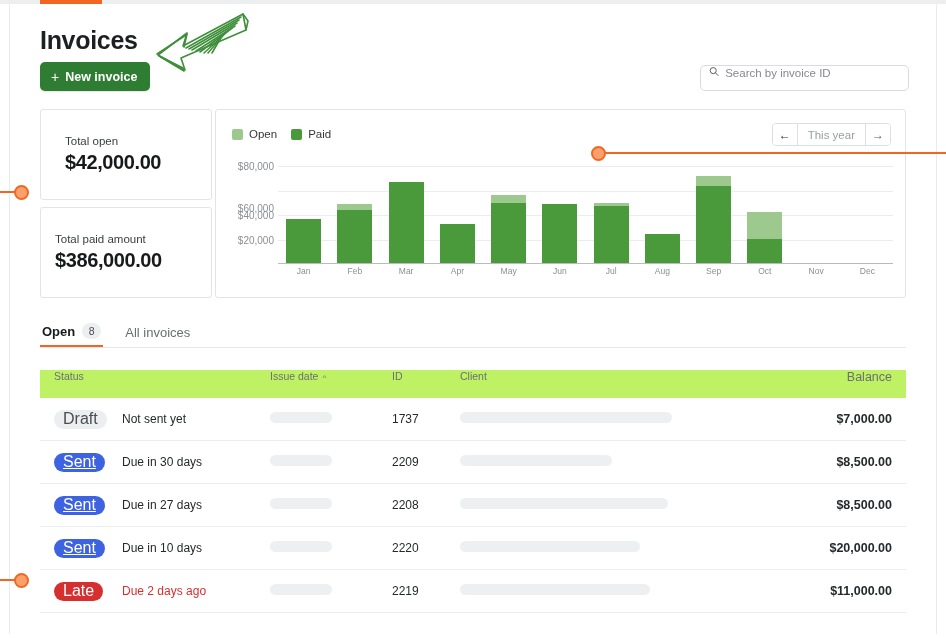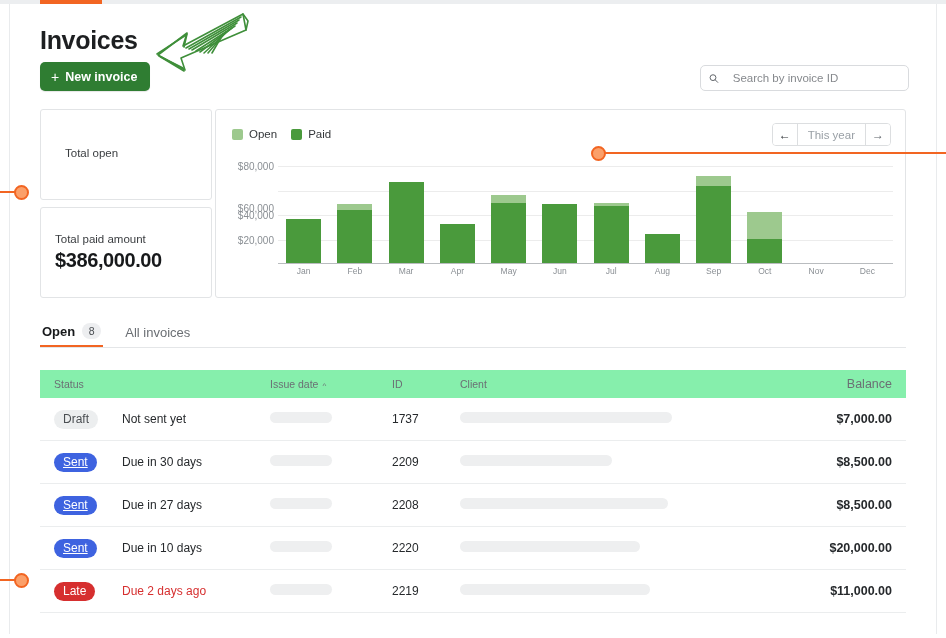"Search by invoice ID" .search-box { align-items: center -> flex-start; gap: 12px -> 4px }
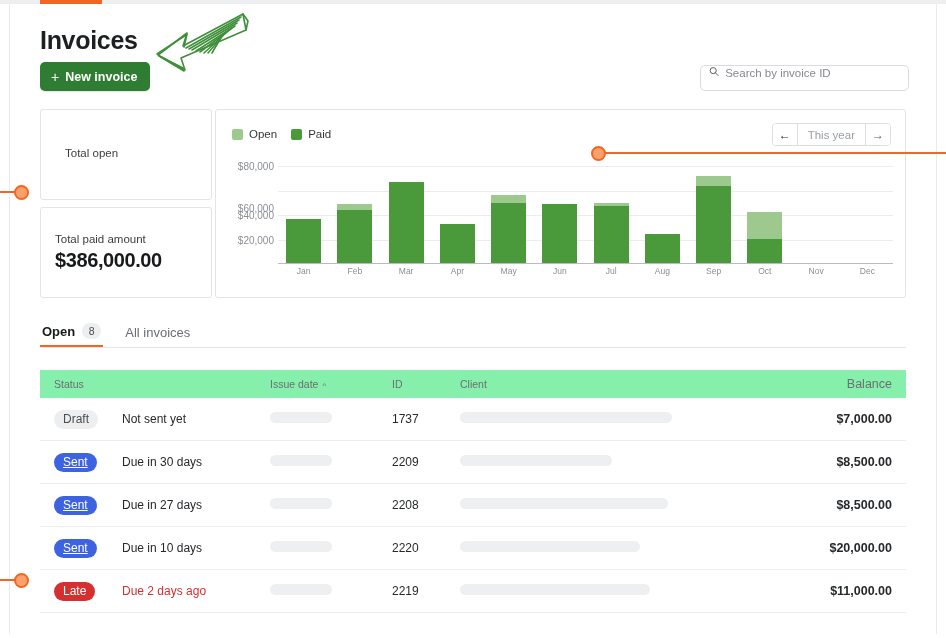"$42,000.00" div.stat-value { html: none -> <div>$42,000.00</div> }
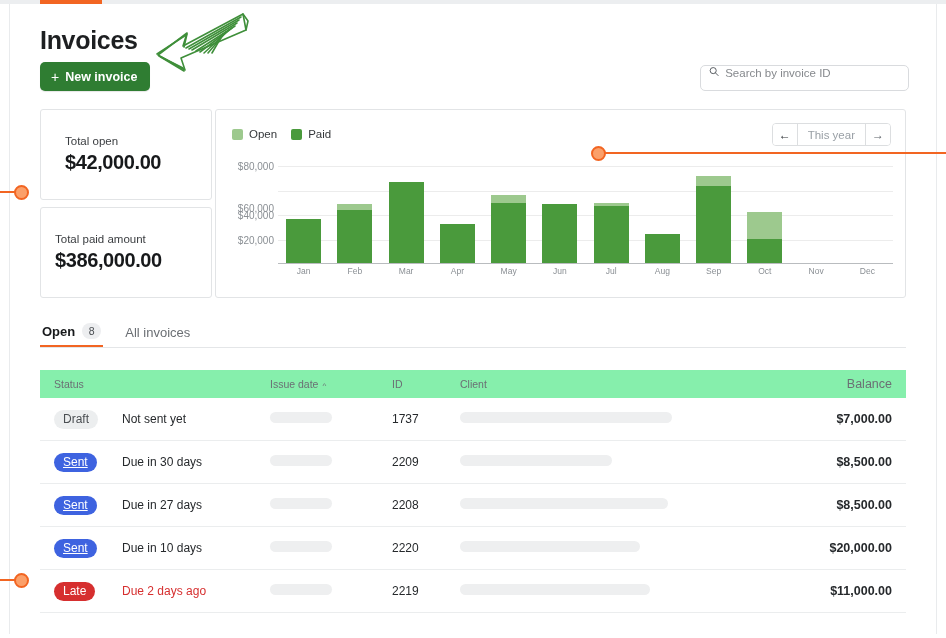"Status" .t-head { align-items: center -> flex-start; background: #86efac -> #bef264 }
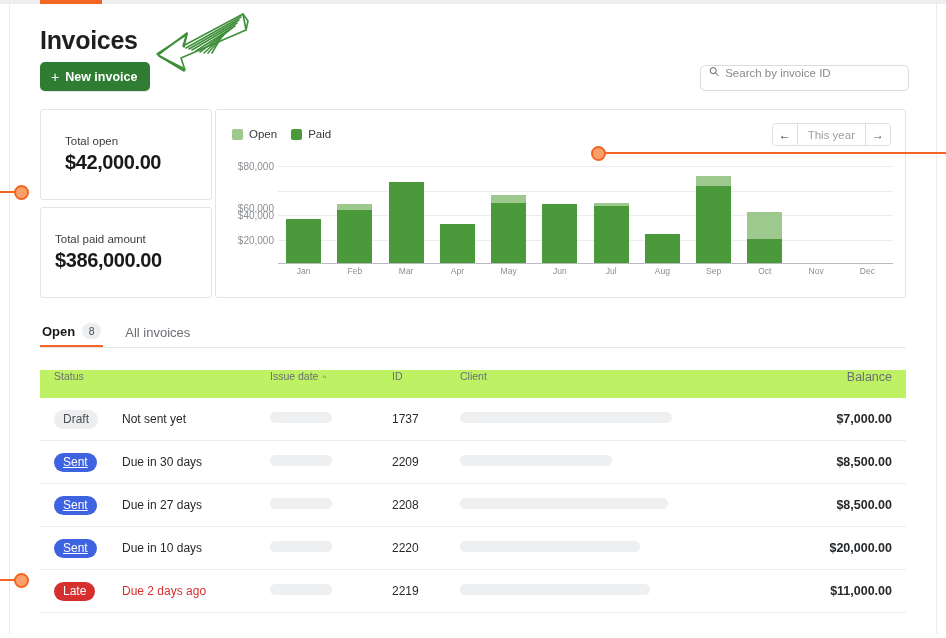"Draft" .badge { font-size: 12px -> 16px }
